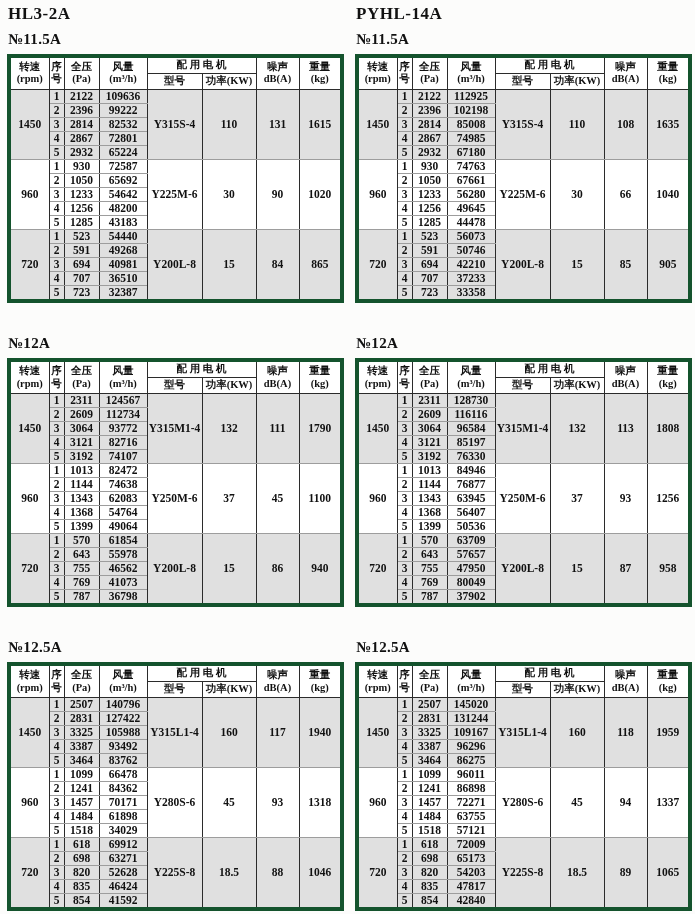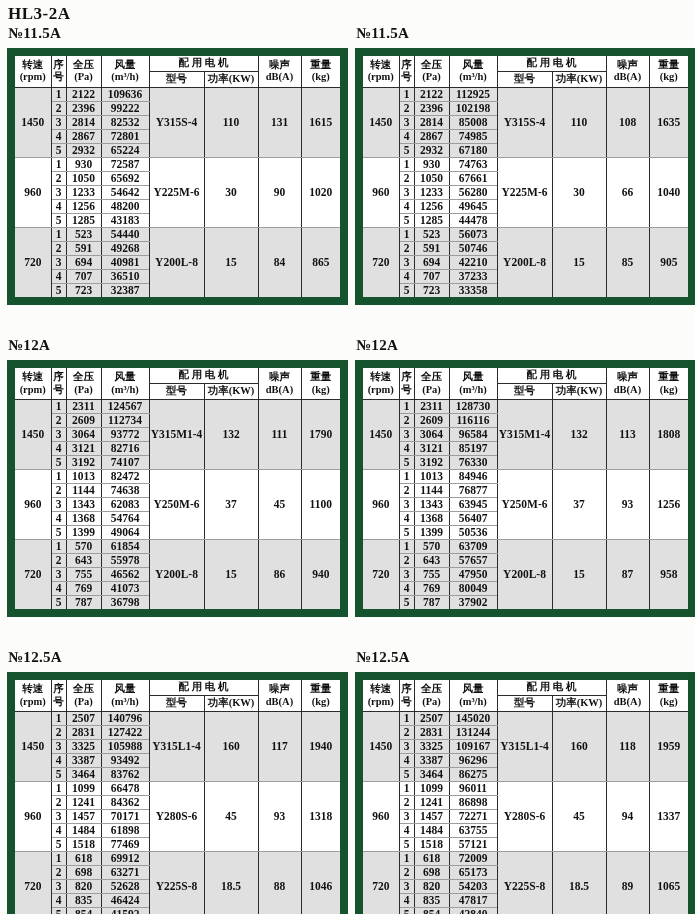"HL3-2A" .model-title { margin: 0 0 1px 1px -> 0 0 7px 1px }
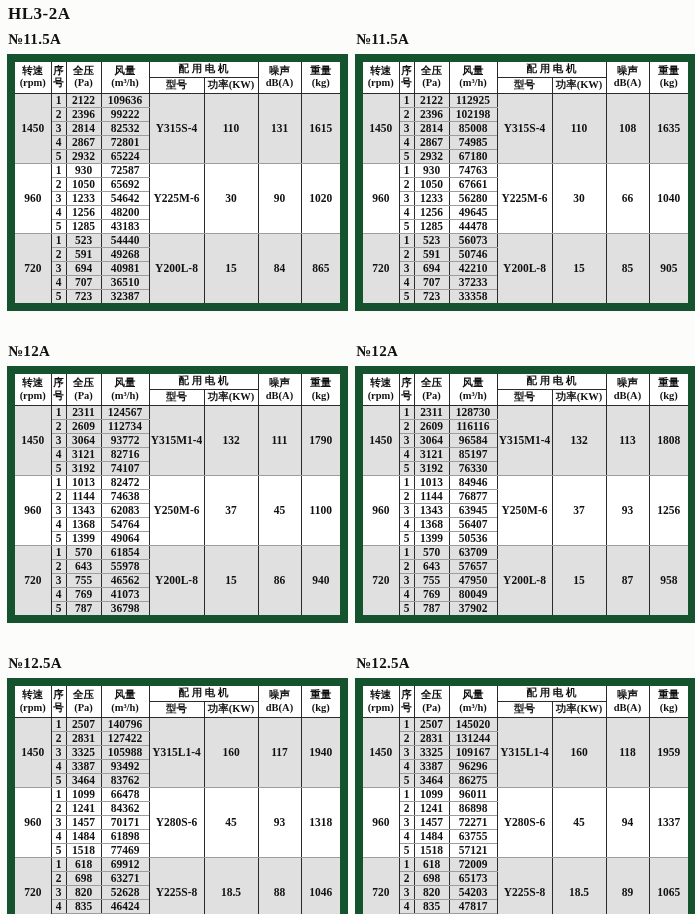"PYHL-14A" div.model-title { html: none -> <div>PYHL-14A</div> }
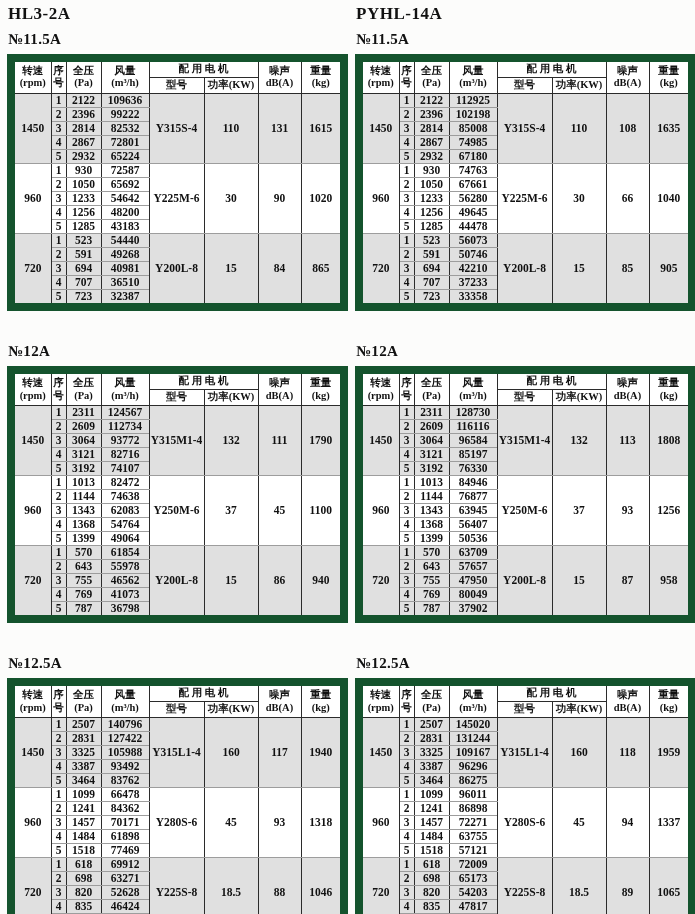"转速" table.spec { border: 8px solid #14532d -> 4px solid #14532d }
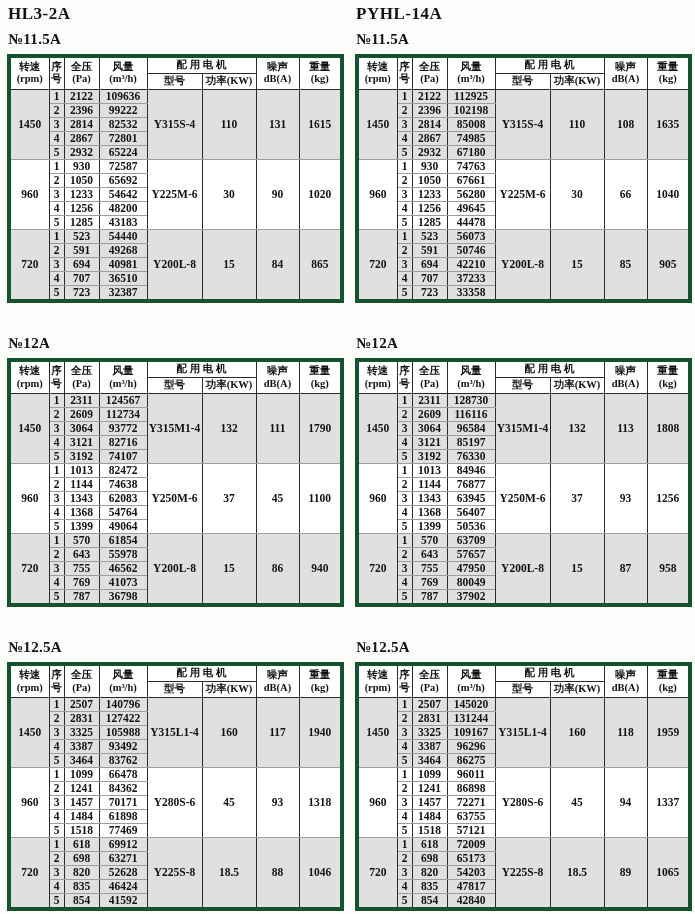"77469" td { text: 77469 -> 34029 }
